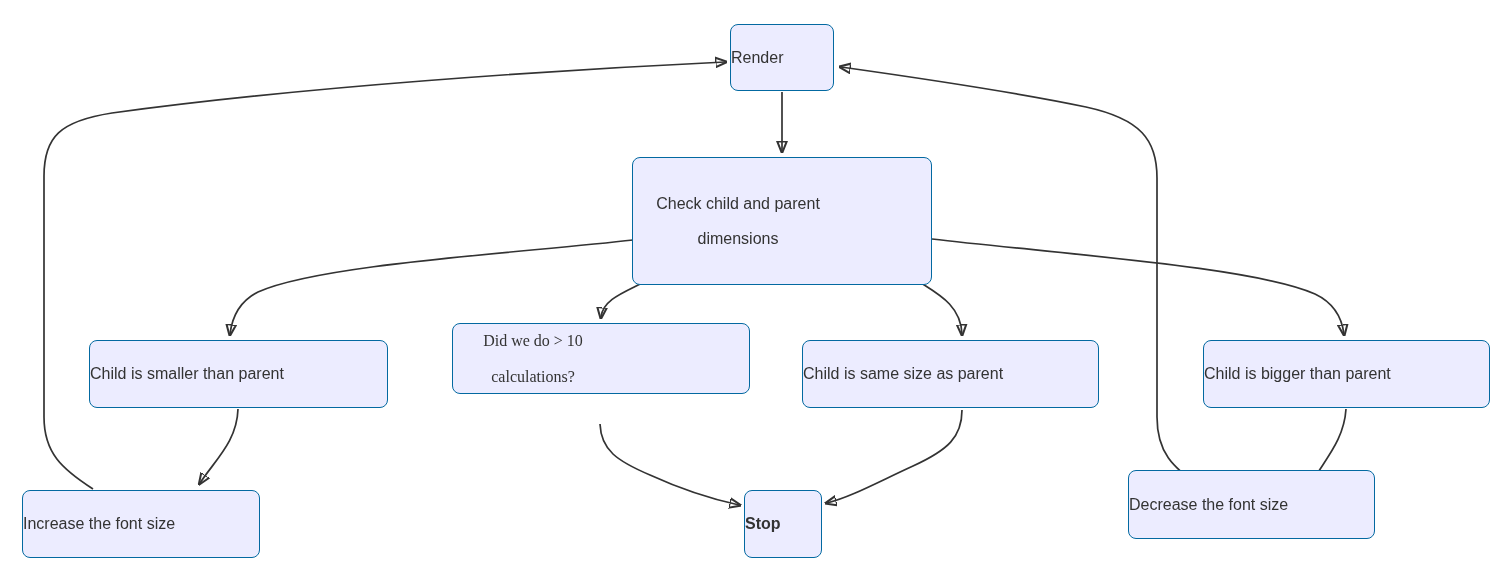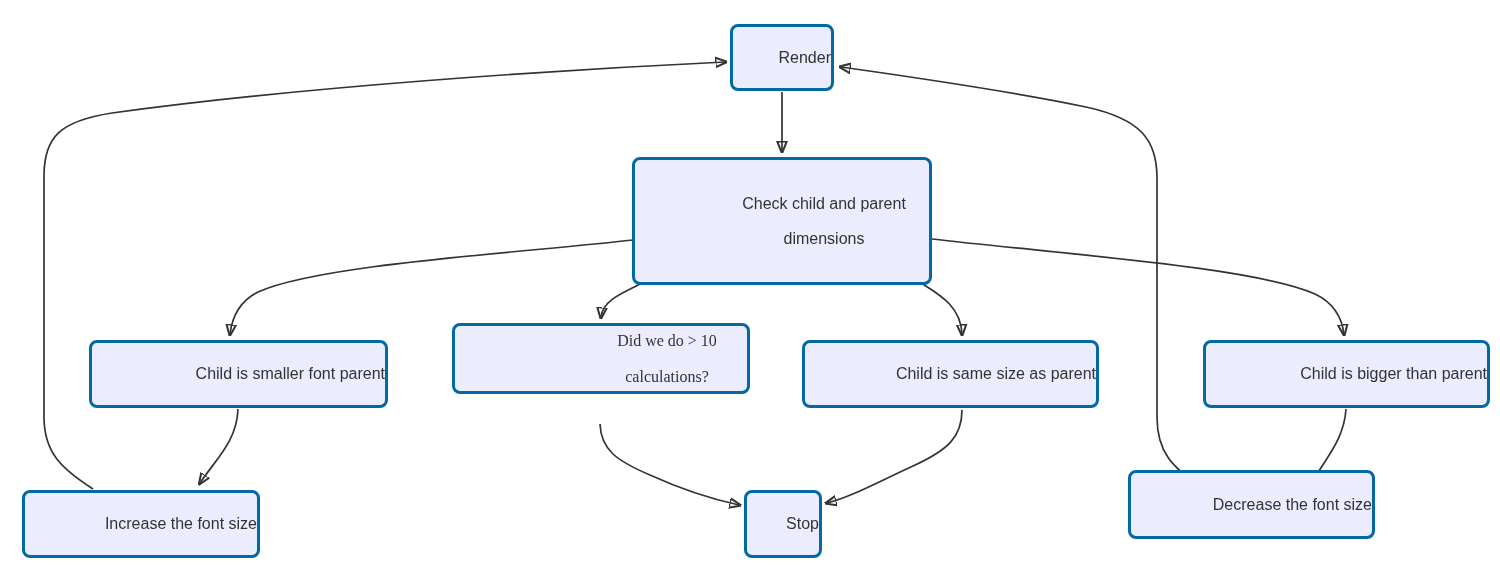"Render" .node { border: 3px solid #0369a1 -> 1px solid #0369a1; justify-content: flex-end -> flex-start }
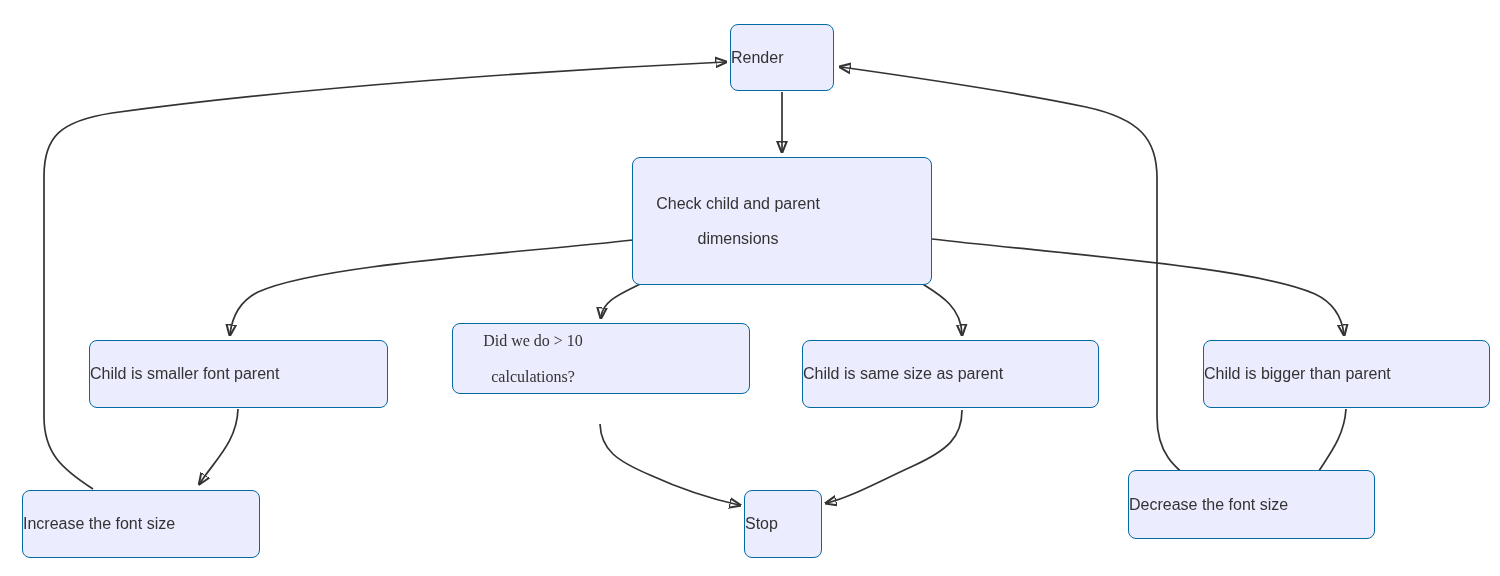"Child is smaller font parent" span.label { text: font -> than }
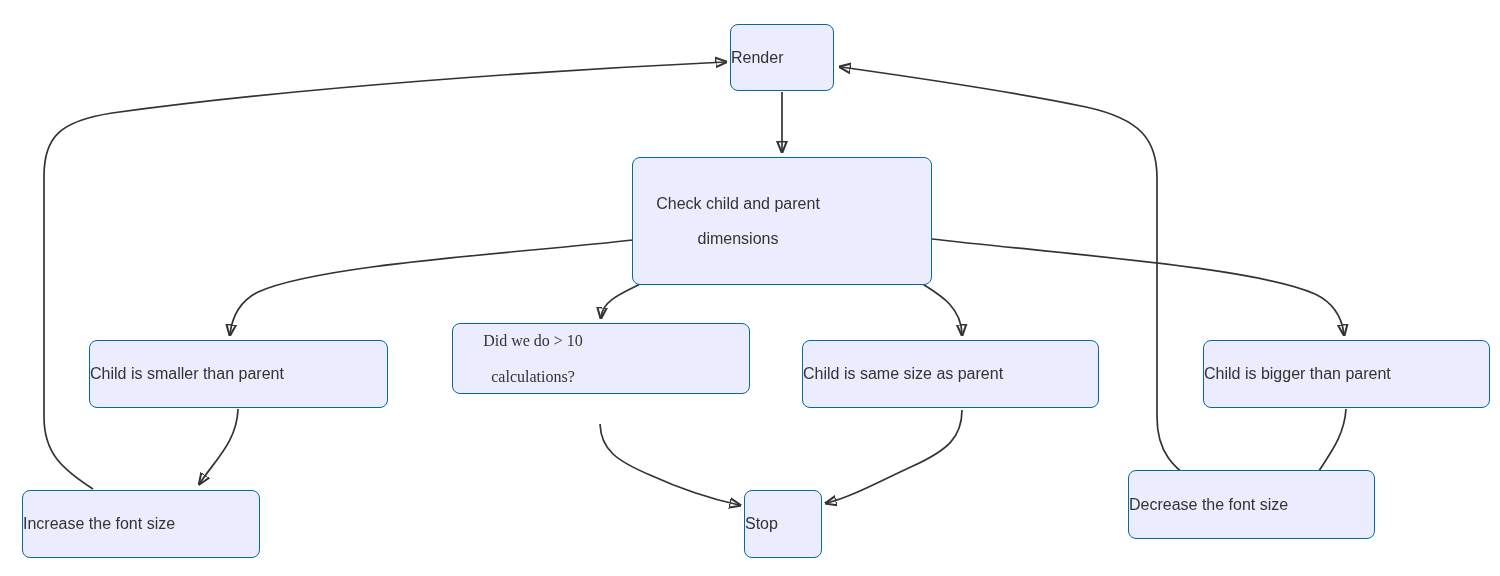"Stop" div.node { font-weight: none -> bold }
